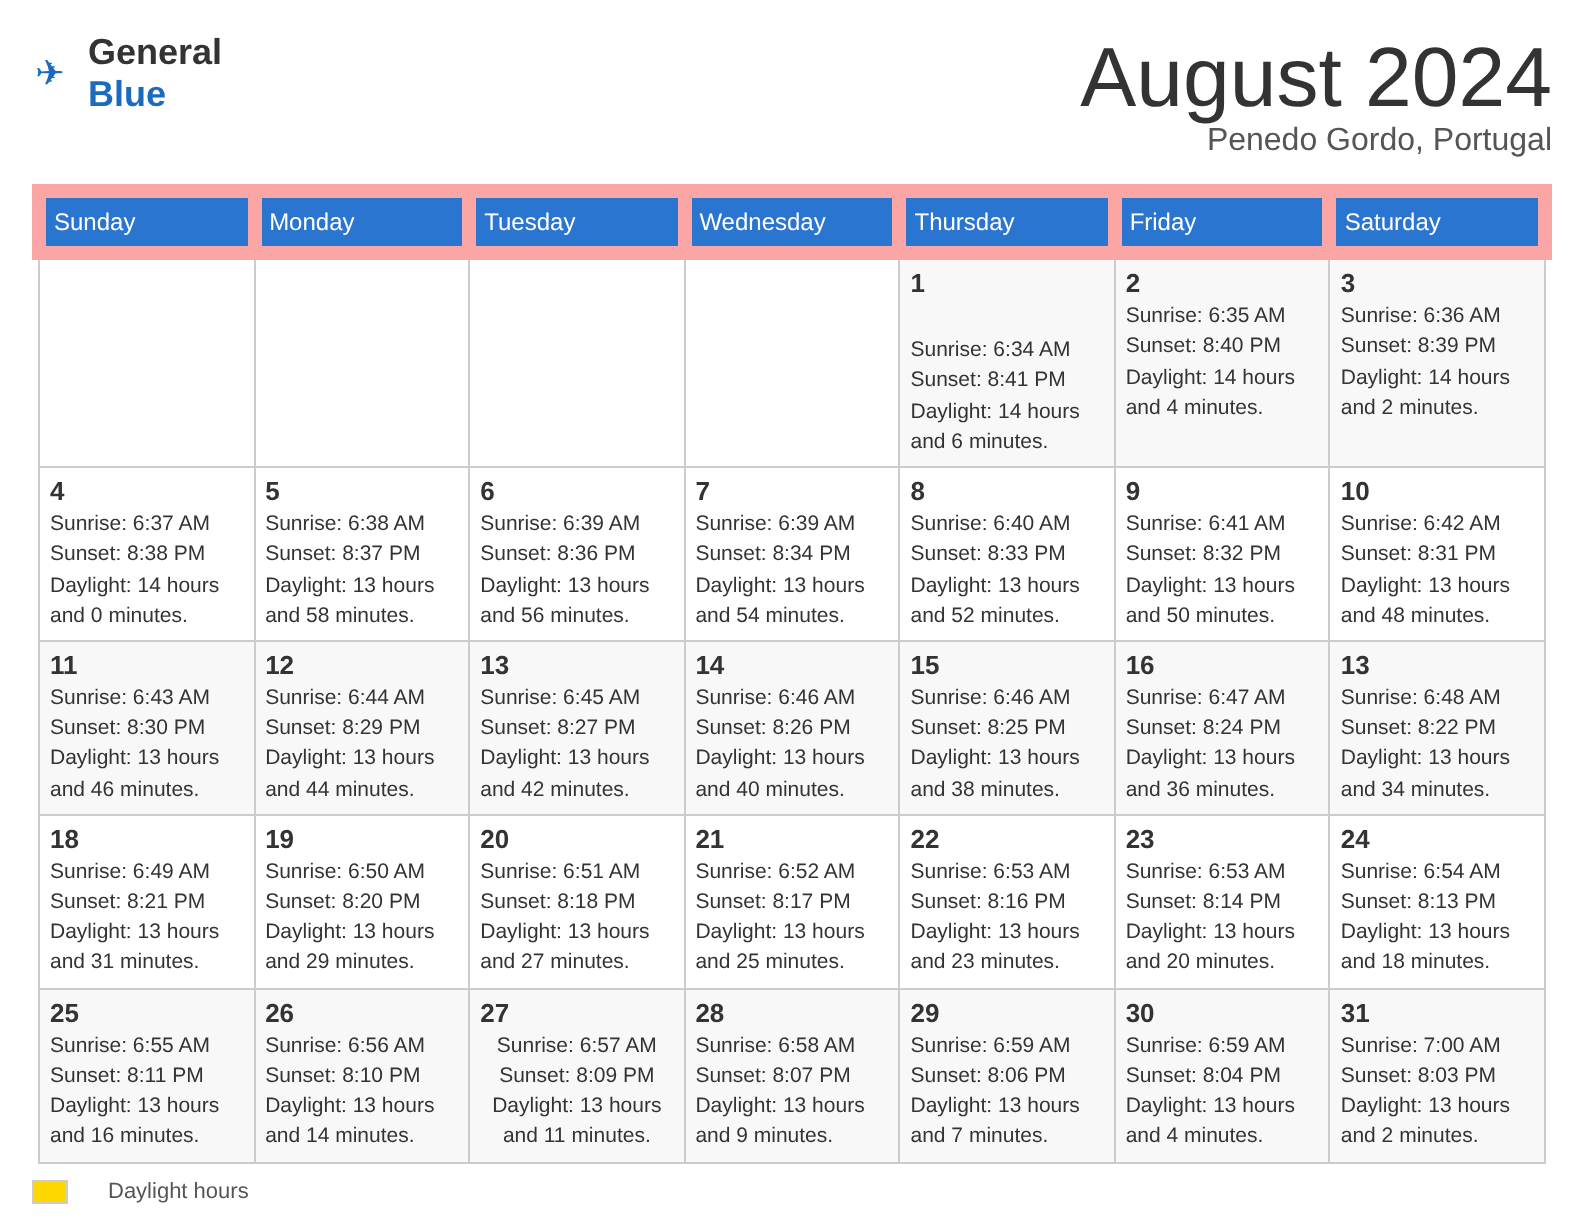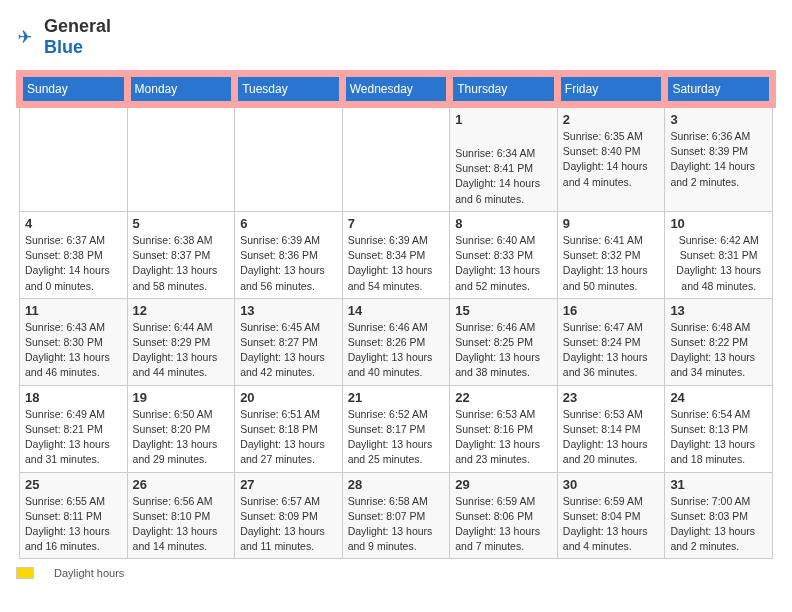"August 2024" div.title-area { html: none -> <div> <div>August 2024</div> <div>Penedo Gordo, Portugal</div> </div> }
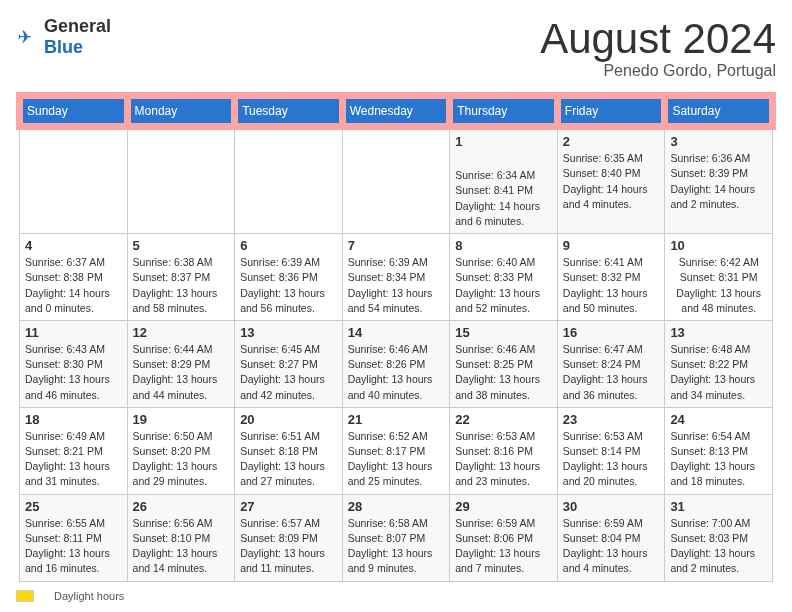"Sunrise: 6:42 AM" div.day-info { text-align: center -> none }
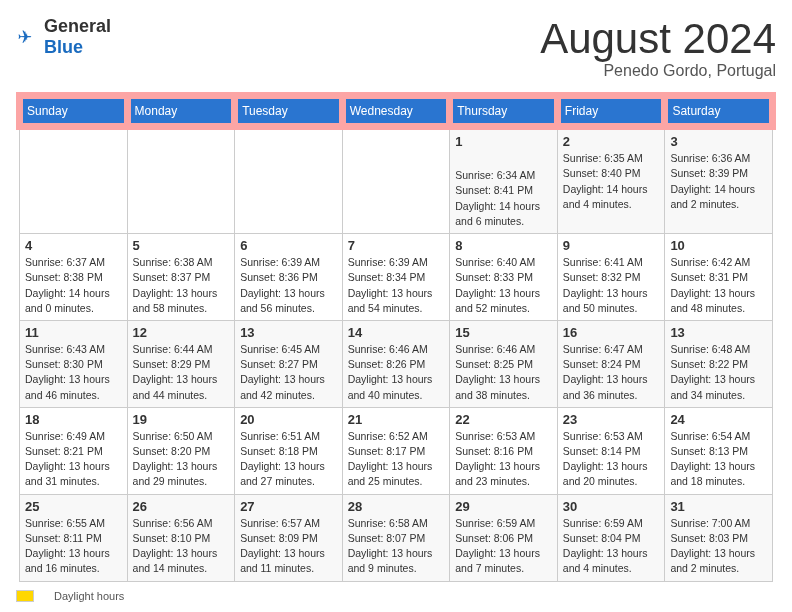"Sunrise: 6:57 AM" div.day-info { text-align: none -> center }
